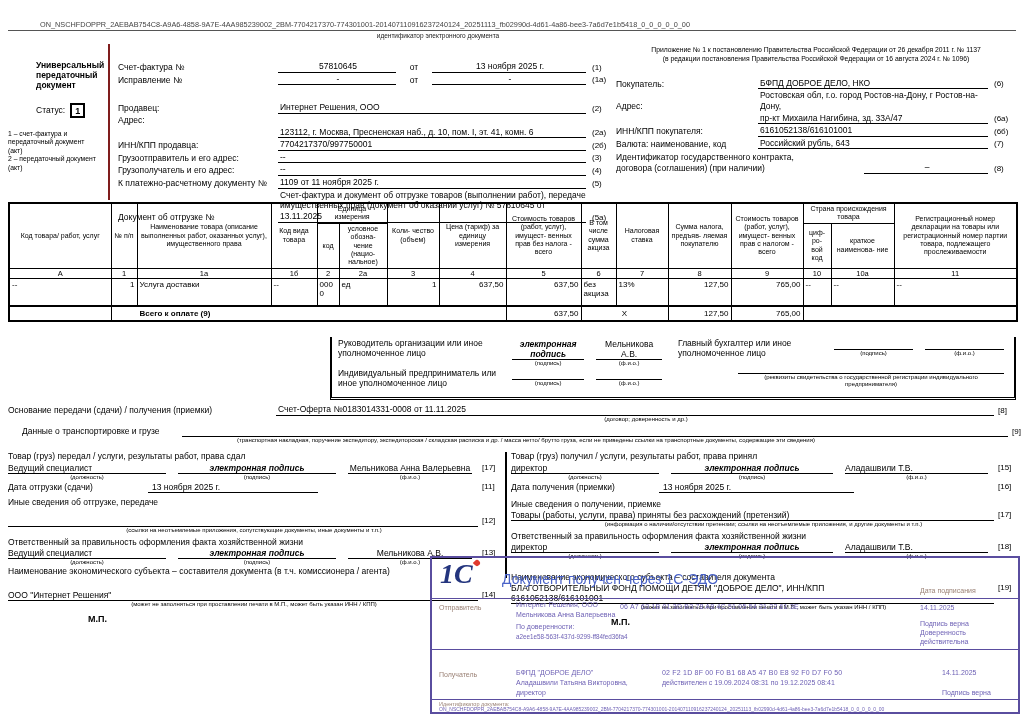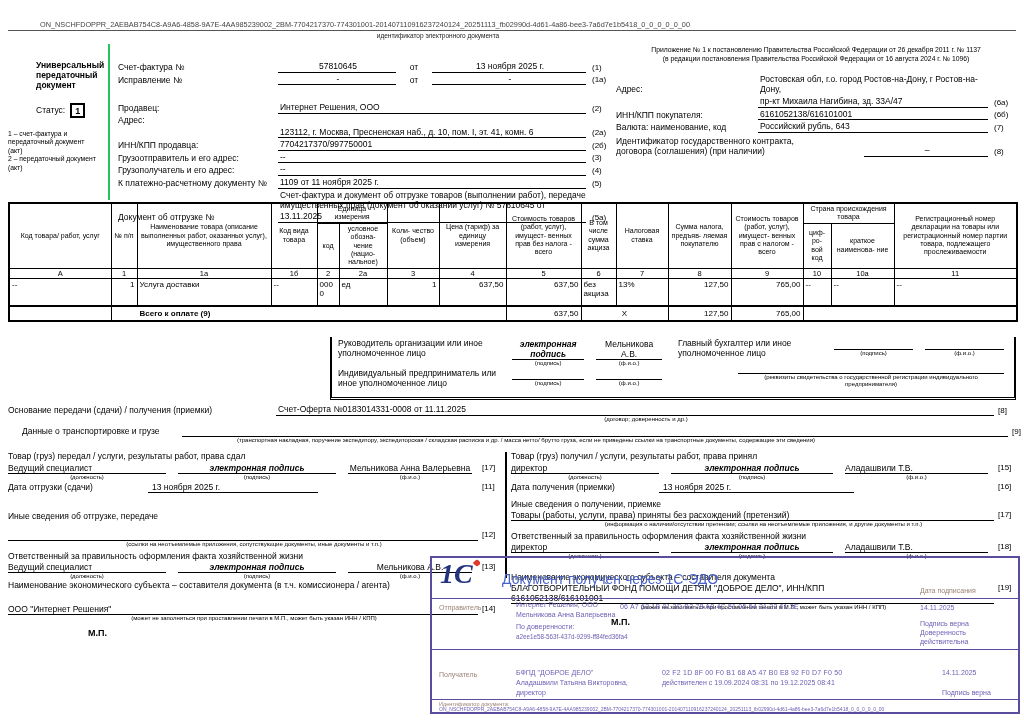"Универсальный передаточный документ" .h-left { border-right: 2px solid #22c55e -> 2px solid #7f1d1d }
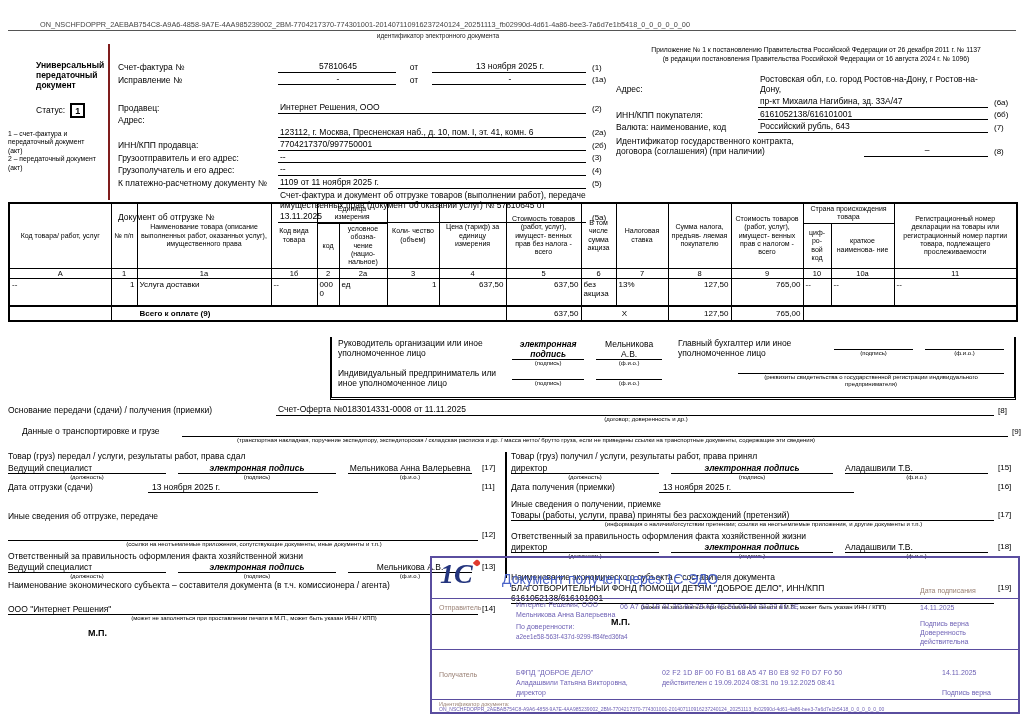"Покупатель:" div.fr { html: none -> <div> <div>Покупатель:</div> <div>БФПД ДОБРОЕ ДЕЛО, НКО</div> <div>(6)</div> </div> }
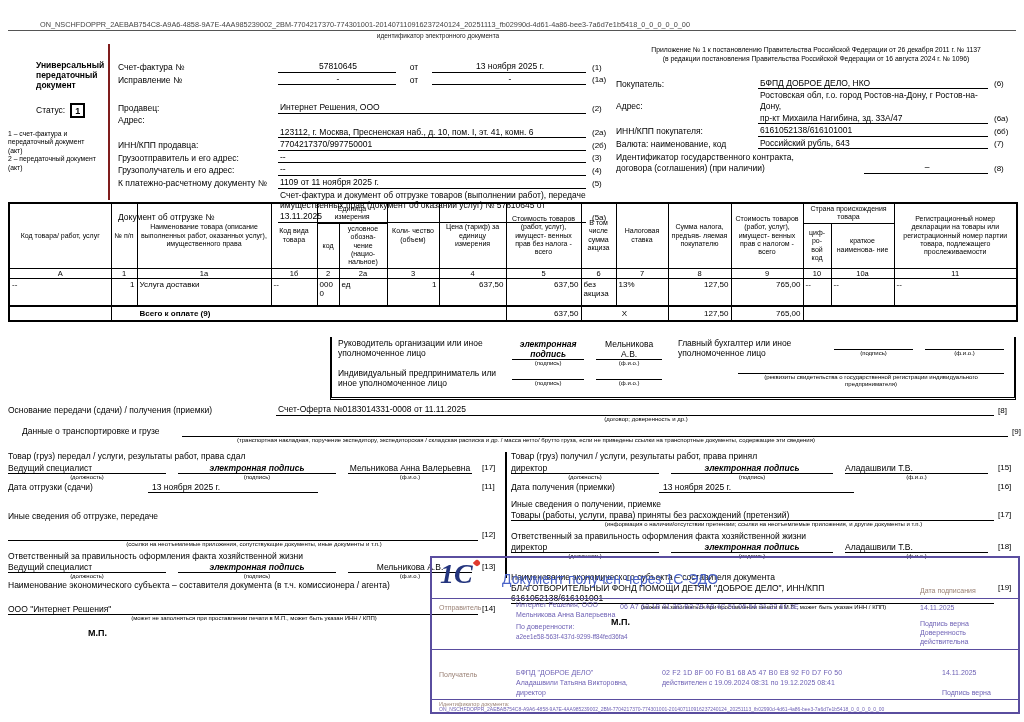"Иные сведения об отгрузке, передаче" div.tlab { margin-top: 18px -> 4px }
